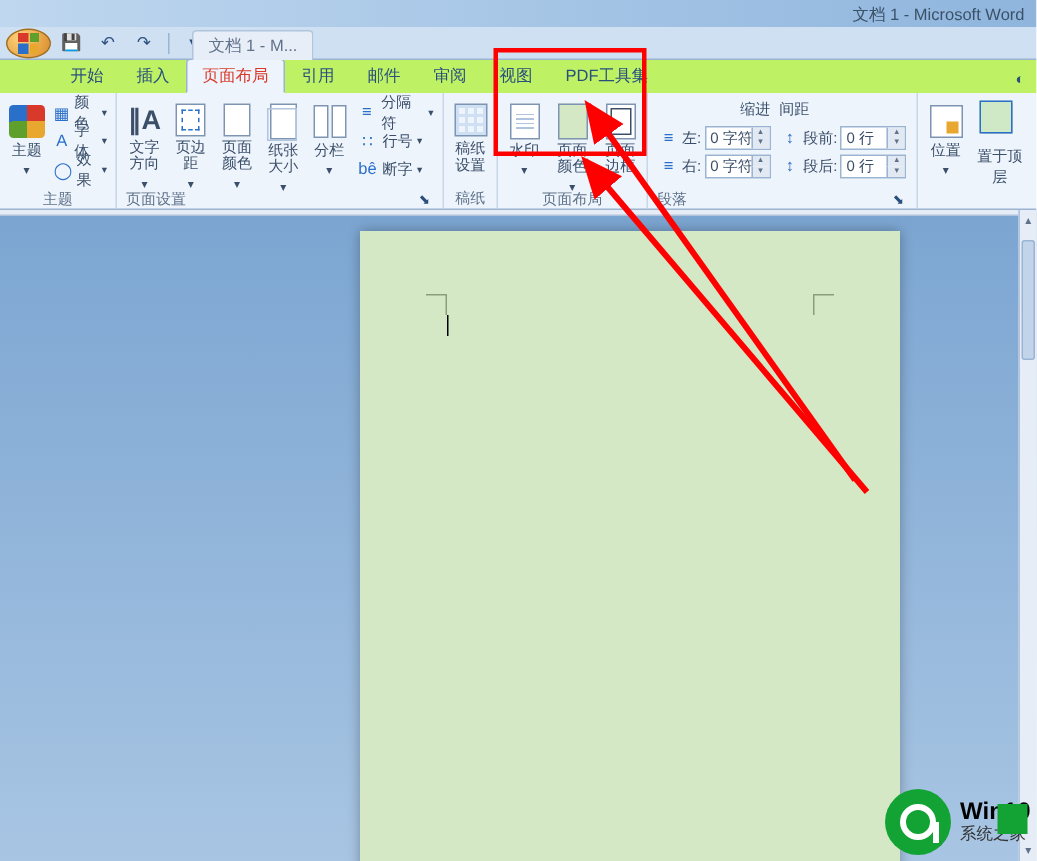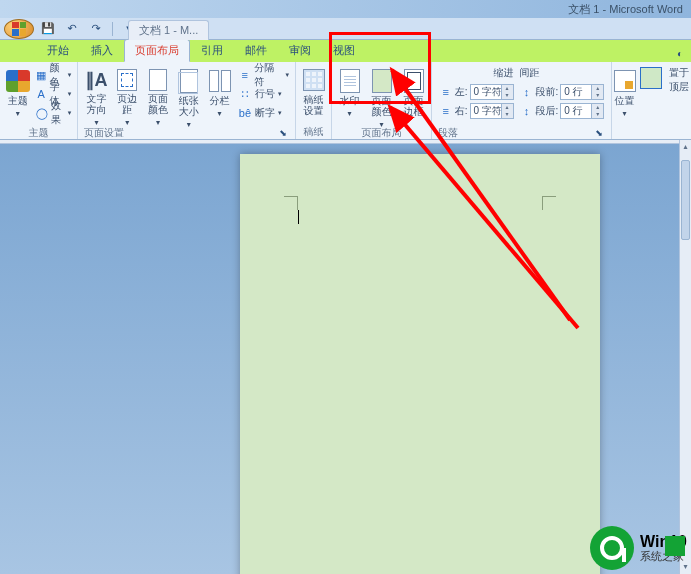"PDF工具集" div.tab { html: none -> <div>PDF工具集</div> }
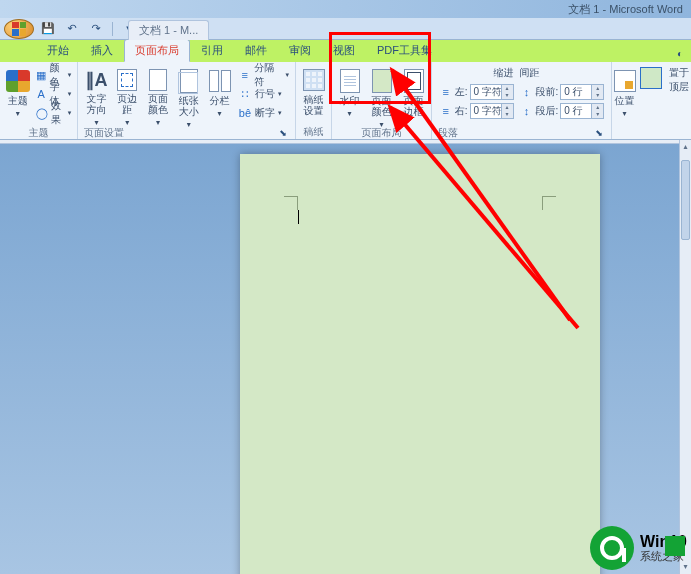"置于顶层" .stack-col { flex-direction: row -> column }
